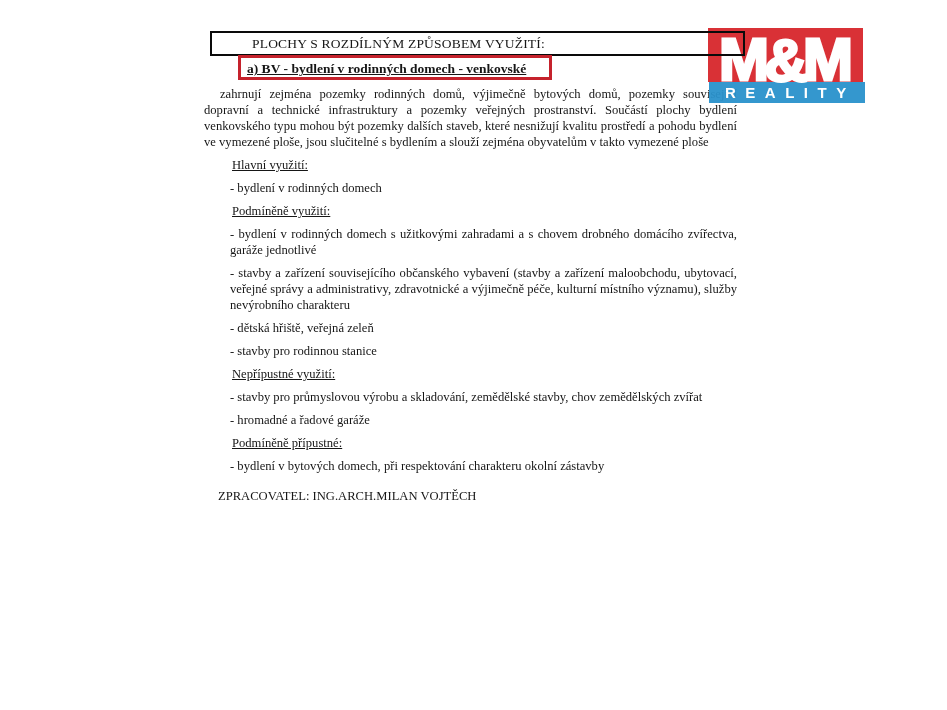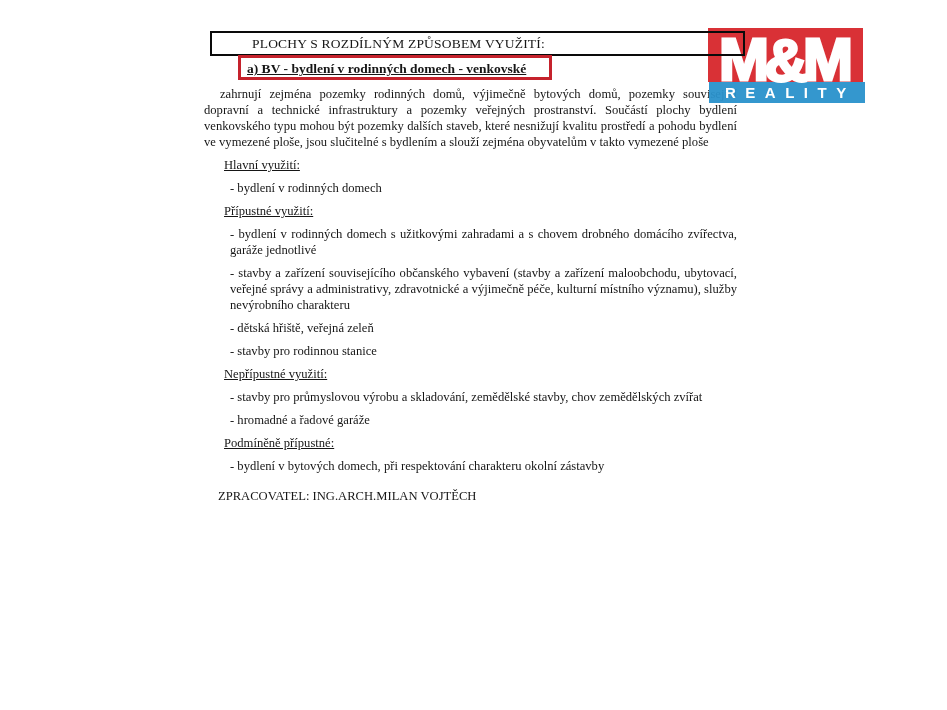"Hlavní využití:" p.section-header { margin-left: 20px -> 28px }
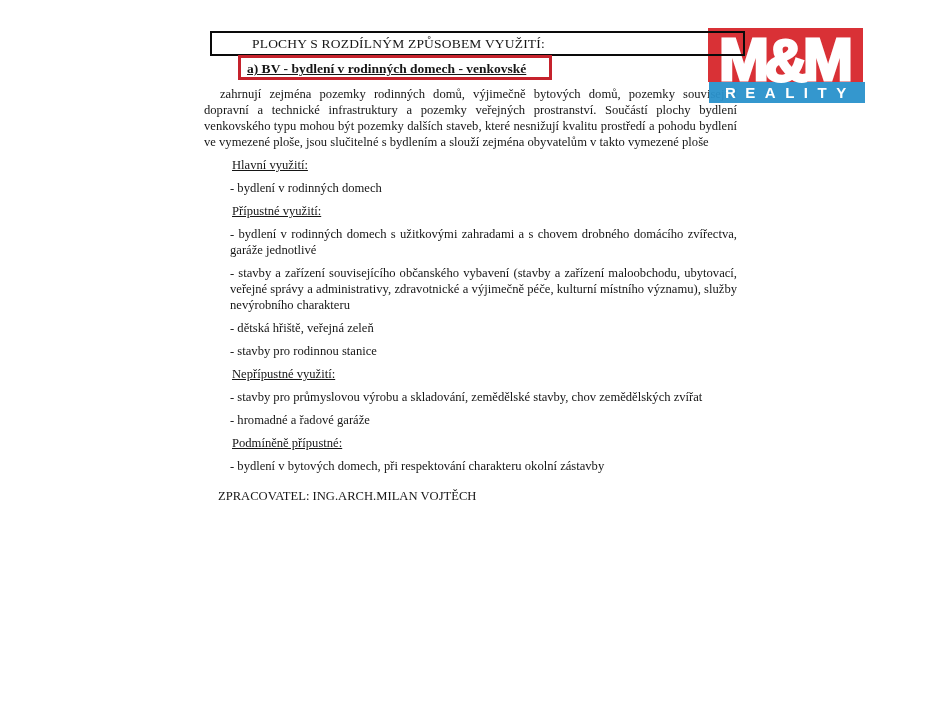"Přípustné využití:" p.section-header { text: Přípustné -> Podmíněně }
